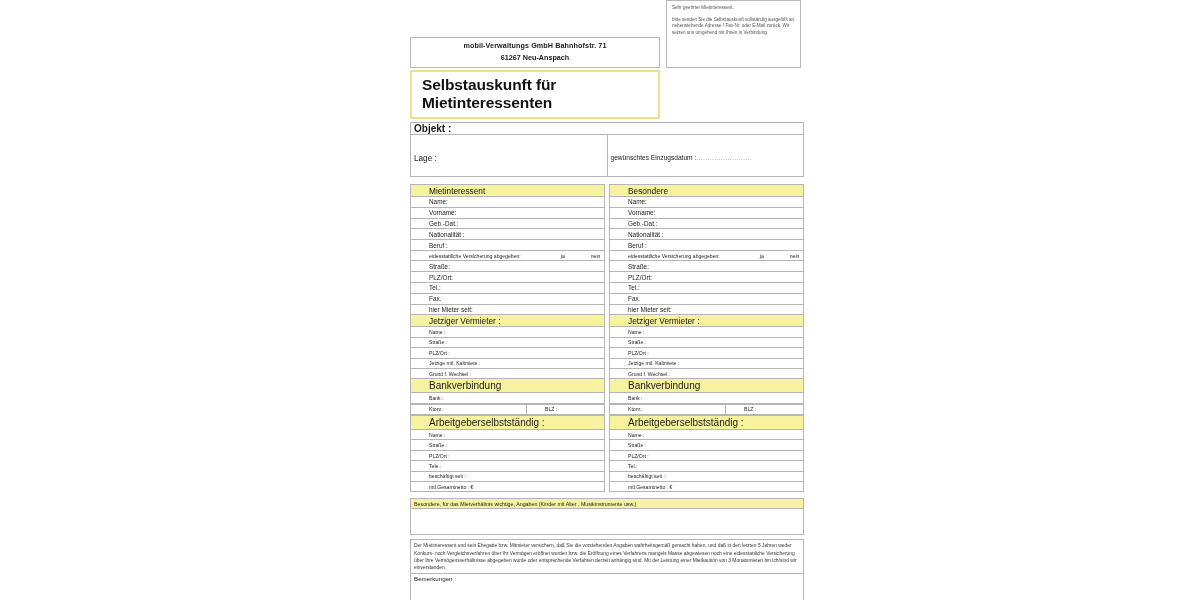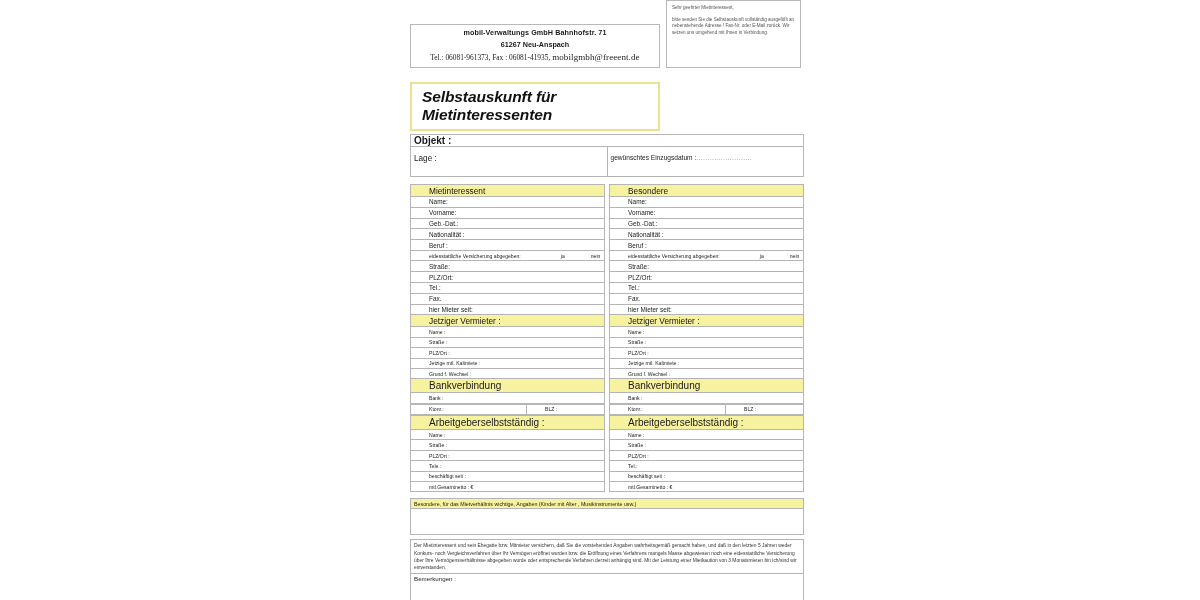"Tel.: 06081-961373, Fax : 06081-41935," div.company-line3 { html: <div> <span>Tel.: 06081-961373, Fax : 06081-41935,</span> <span>mobilgmbh@freeent.de</span> </div> -> none }
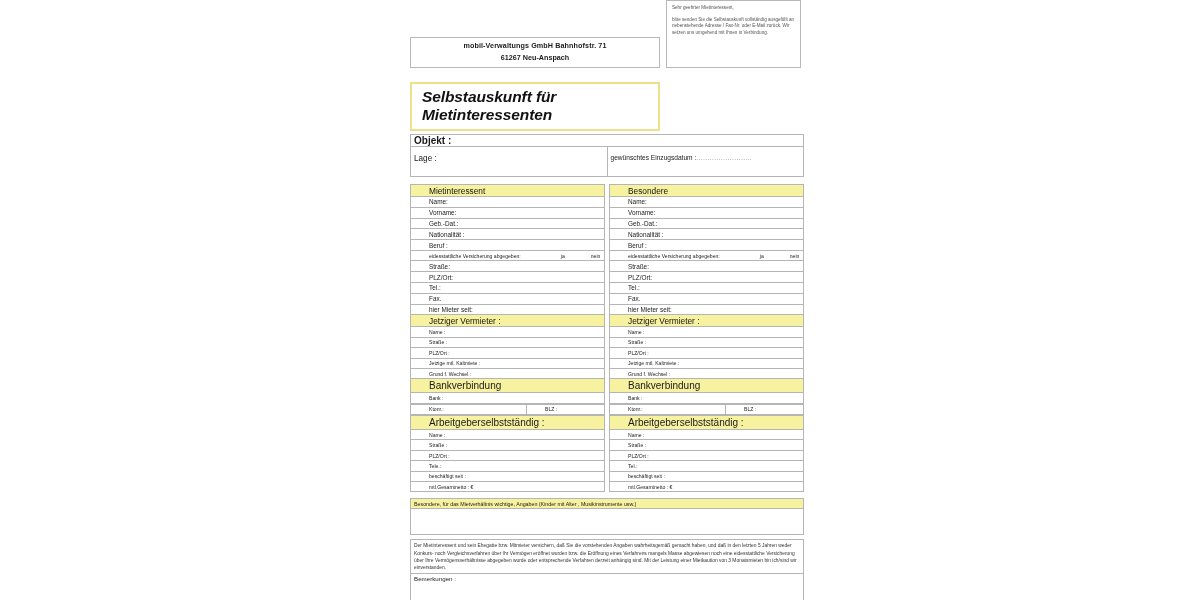"Selbstauskunft für Mietinteressenten" .title-wrap { font-style: italic -> none; margin-top: 14px -> 2px }
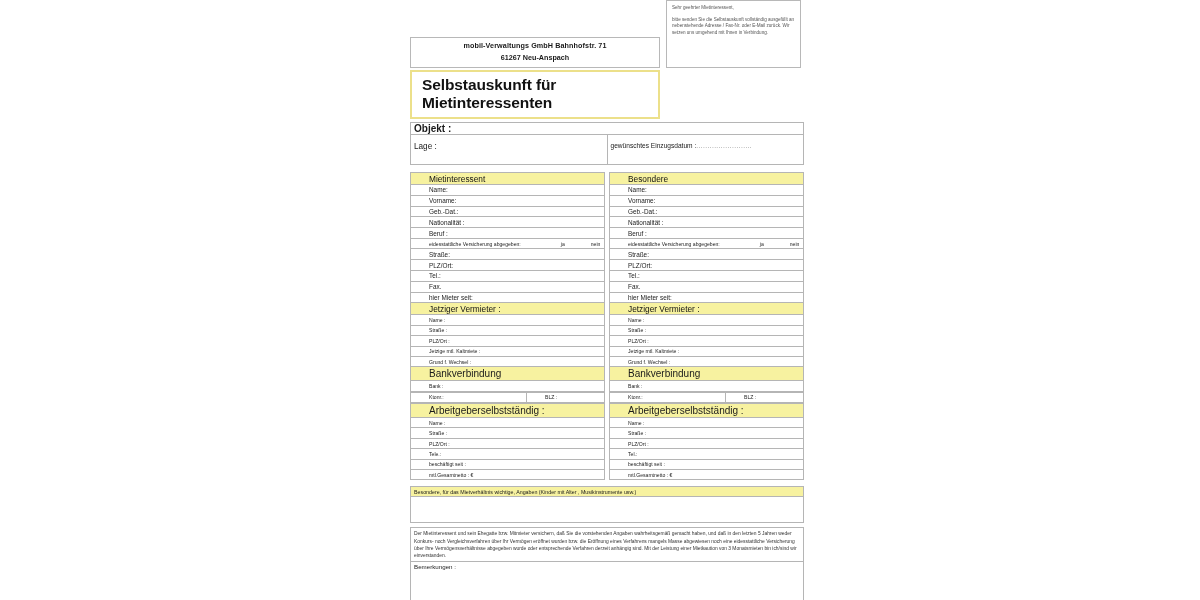"Lage :" .r-lage td { padding-top: 7px -> 19px }
